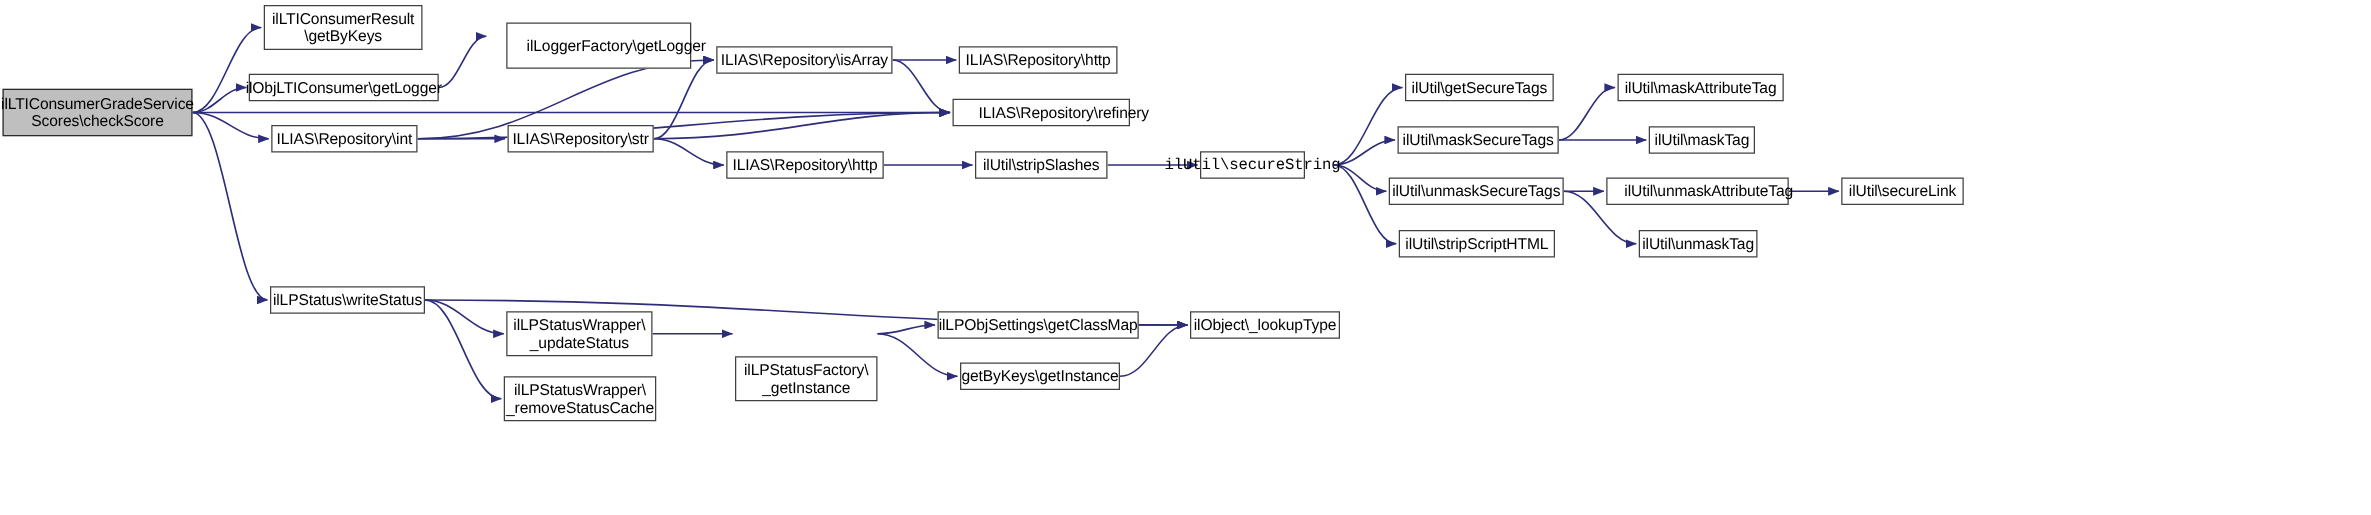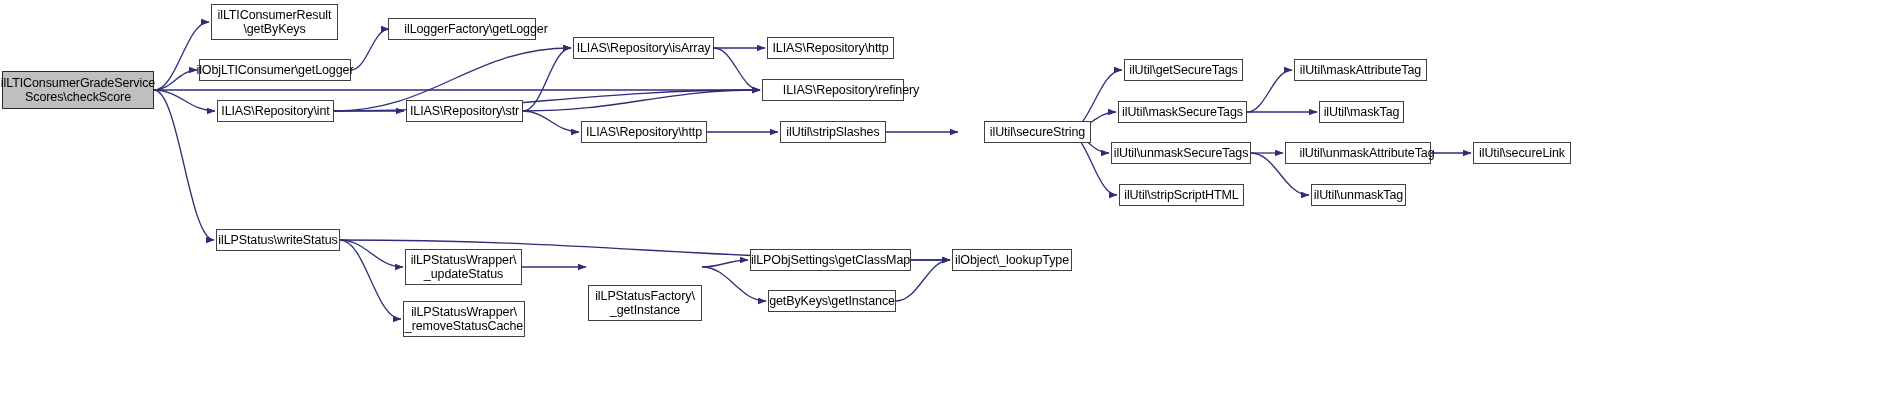"ilLoggerFactory\getLogger" div.node { height: 22px -> 37px; left: 388px -> 405px }
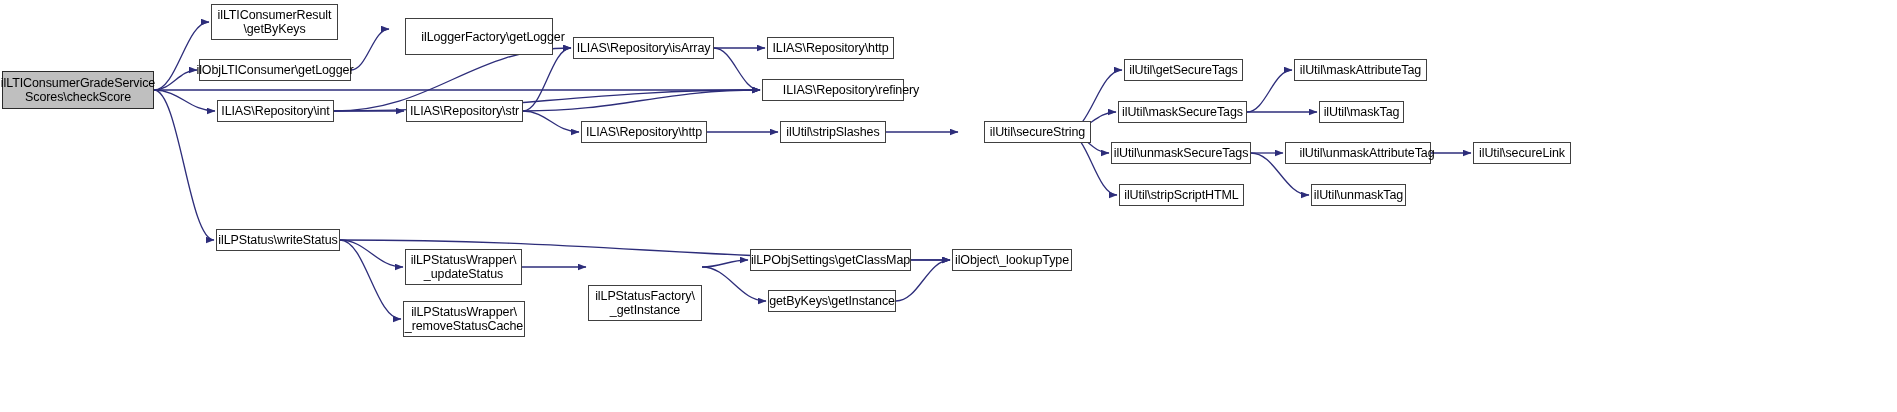"ilUtil\secureString" div.node { font-family: none -> Liberation Mono, monospace; left: 984px -> 960px; width: 107px -> 84px }
